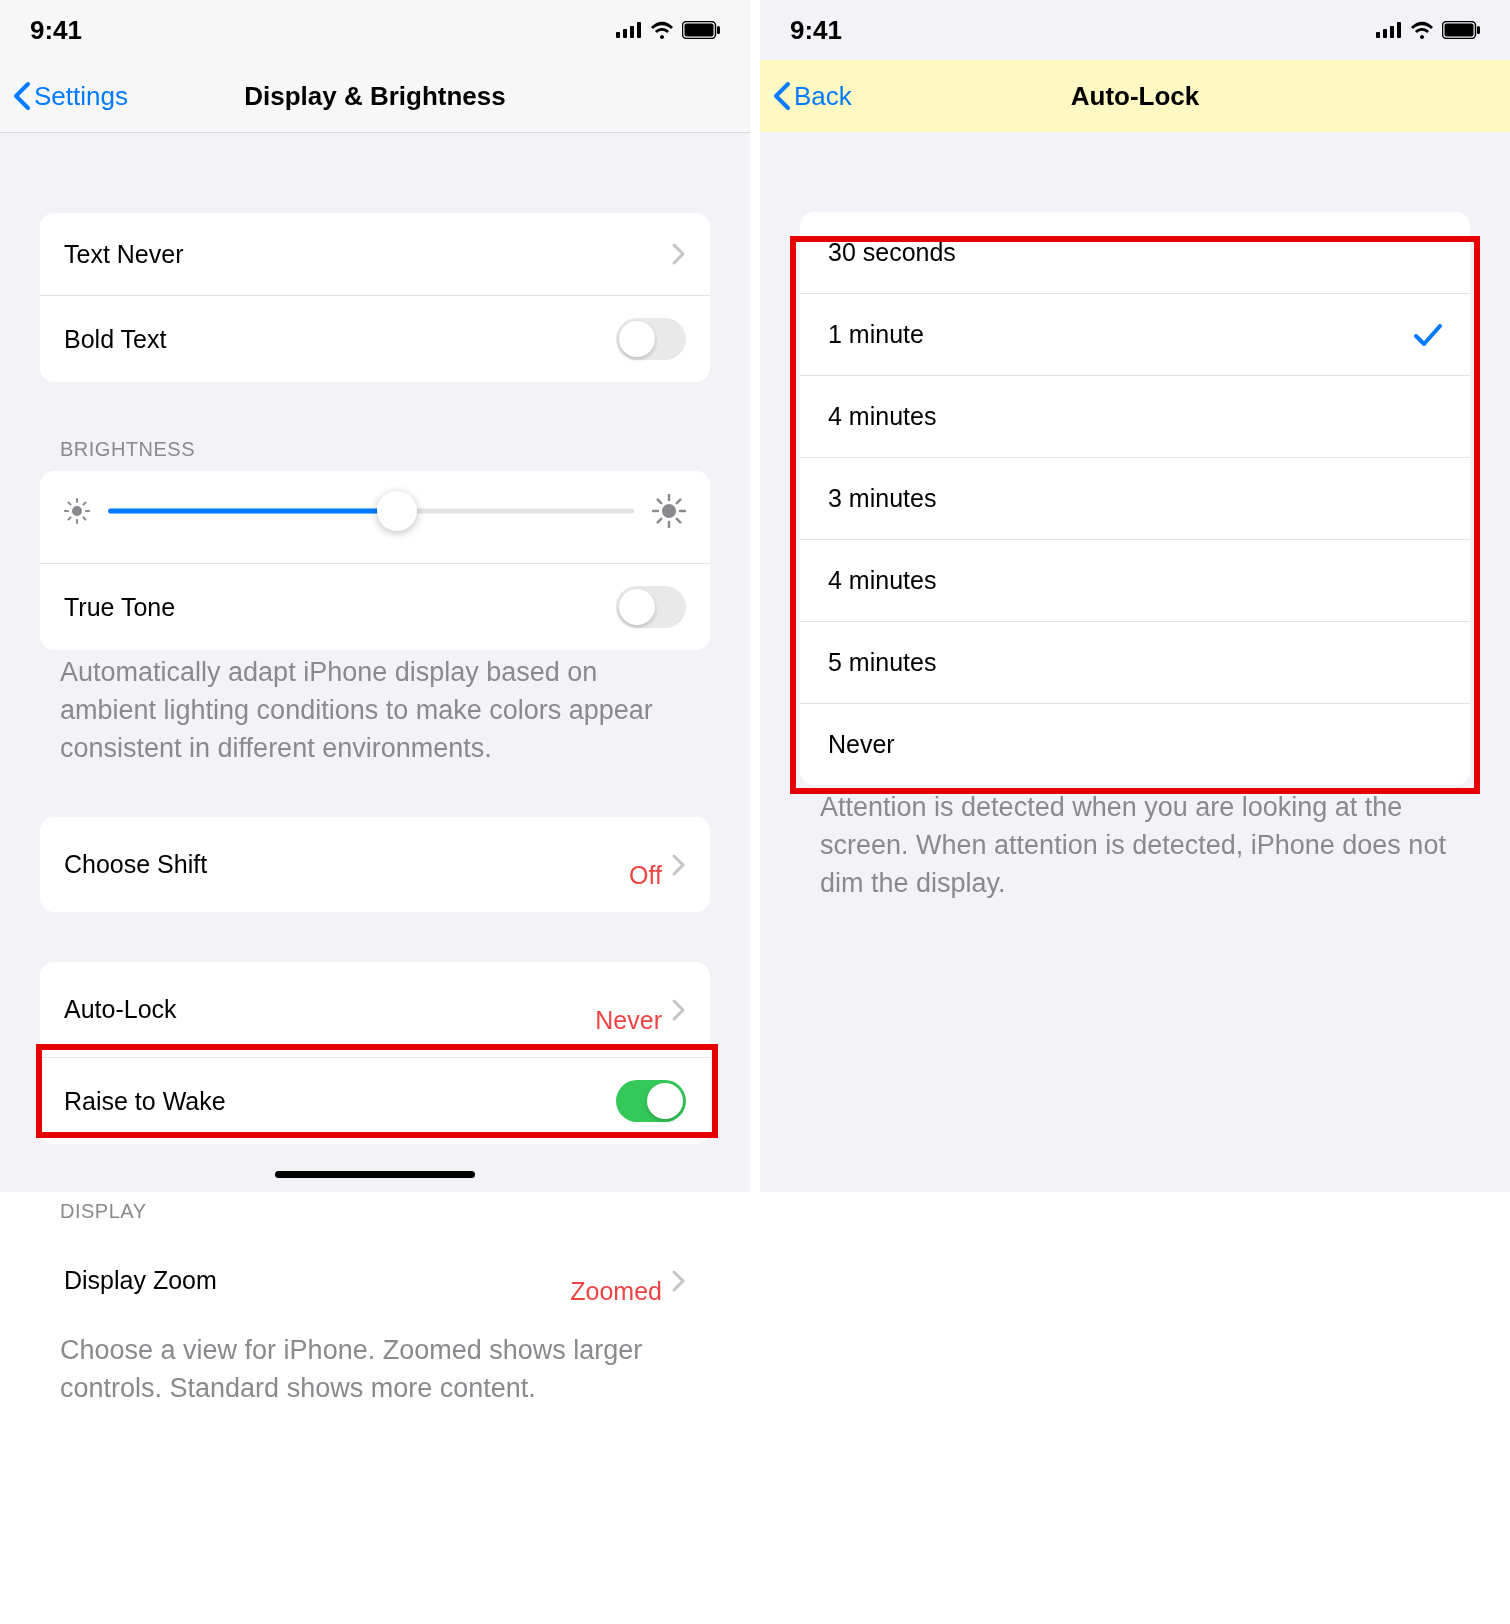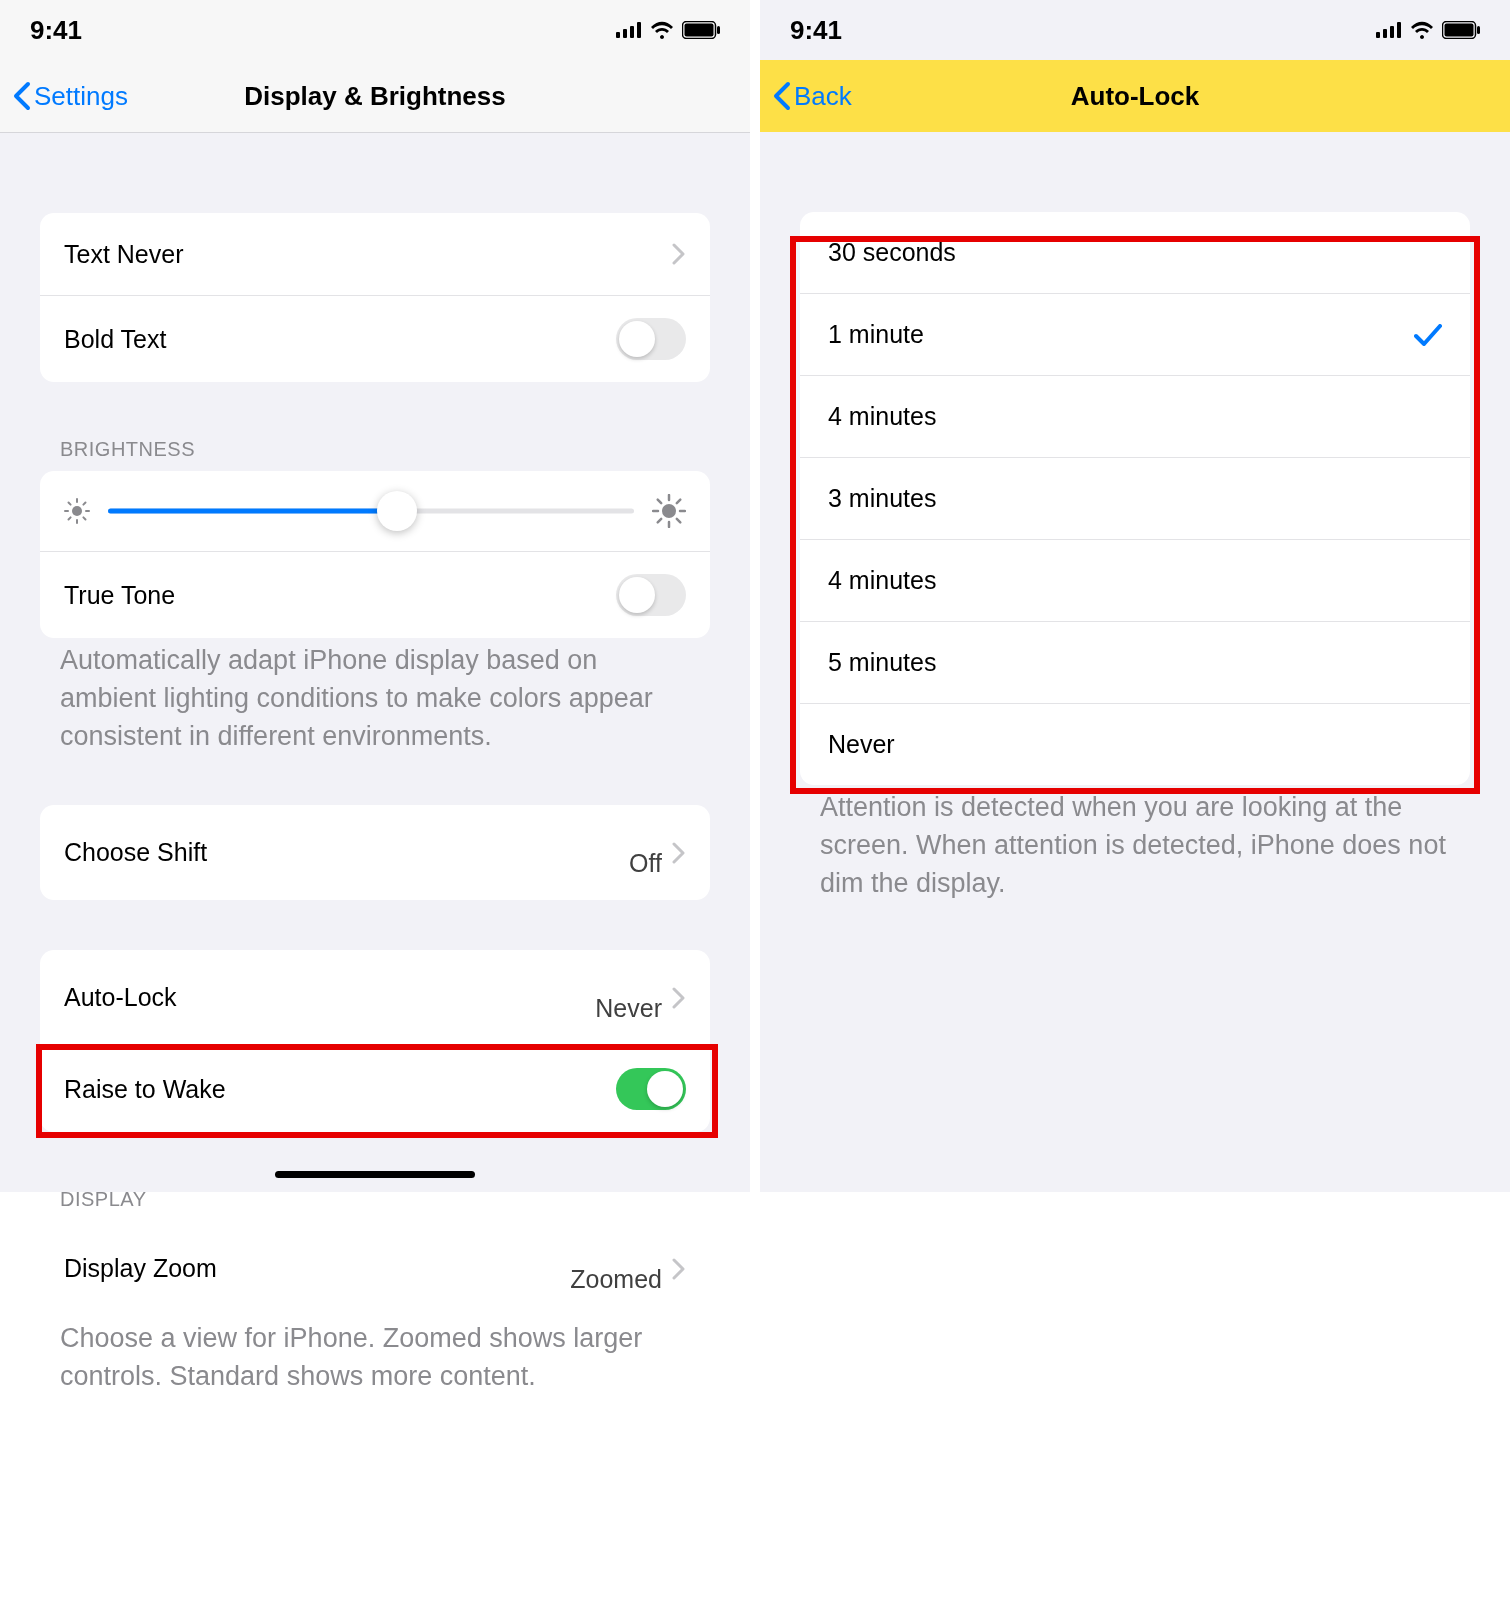"Back" .phone.right .nav-bar { background: #fde047 -> #fef9c3 }
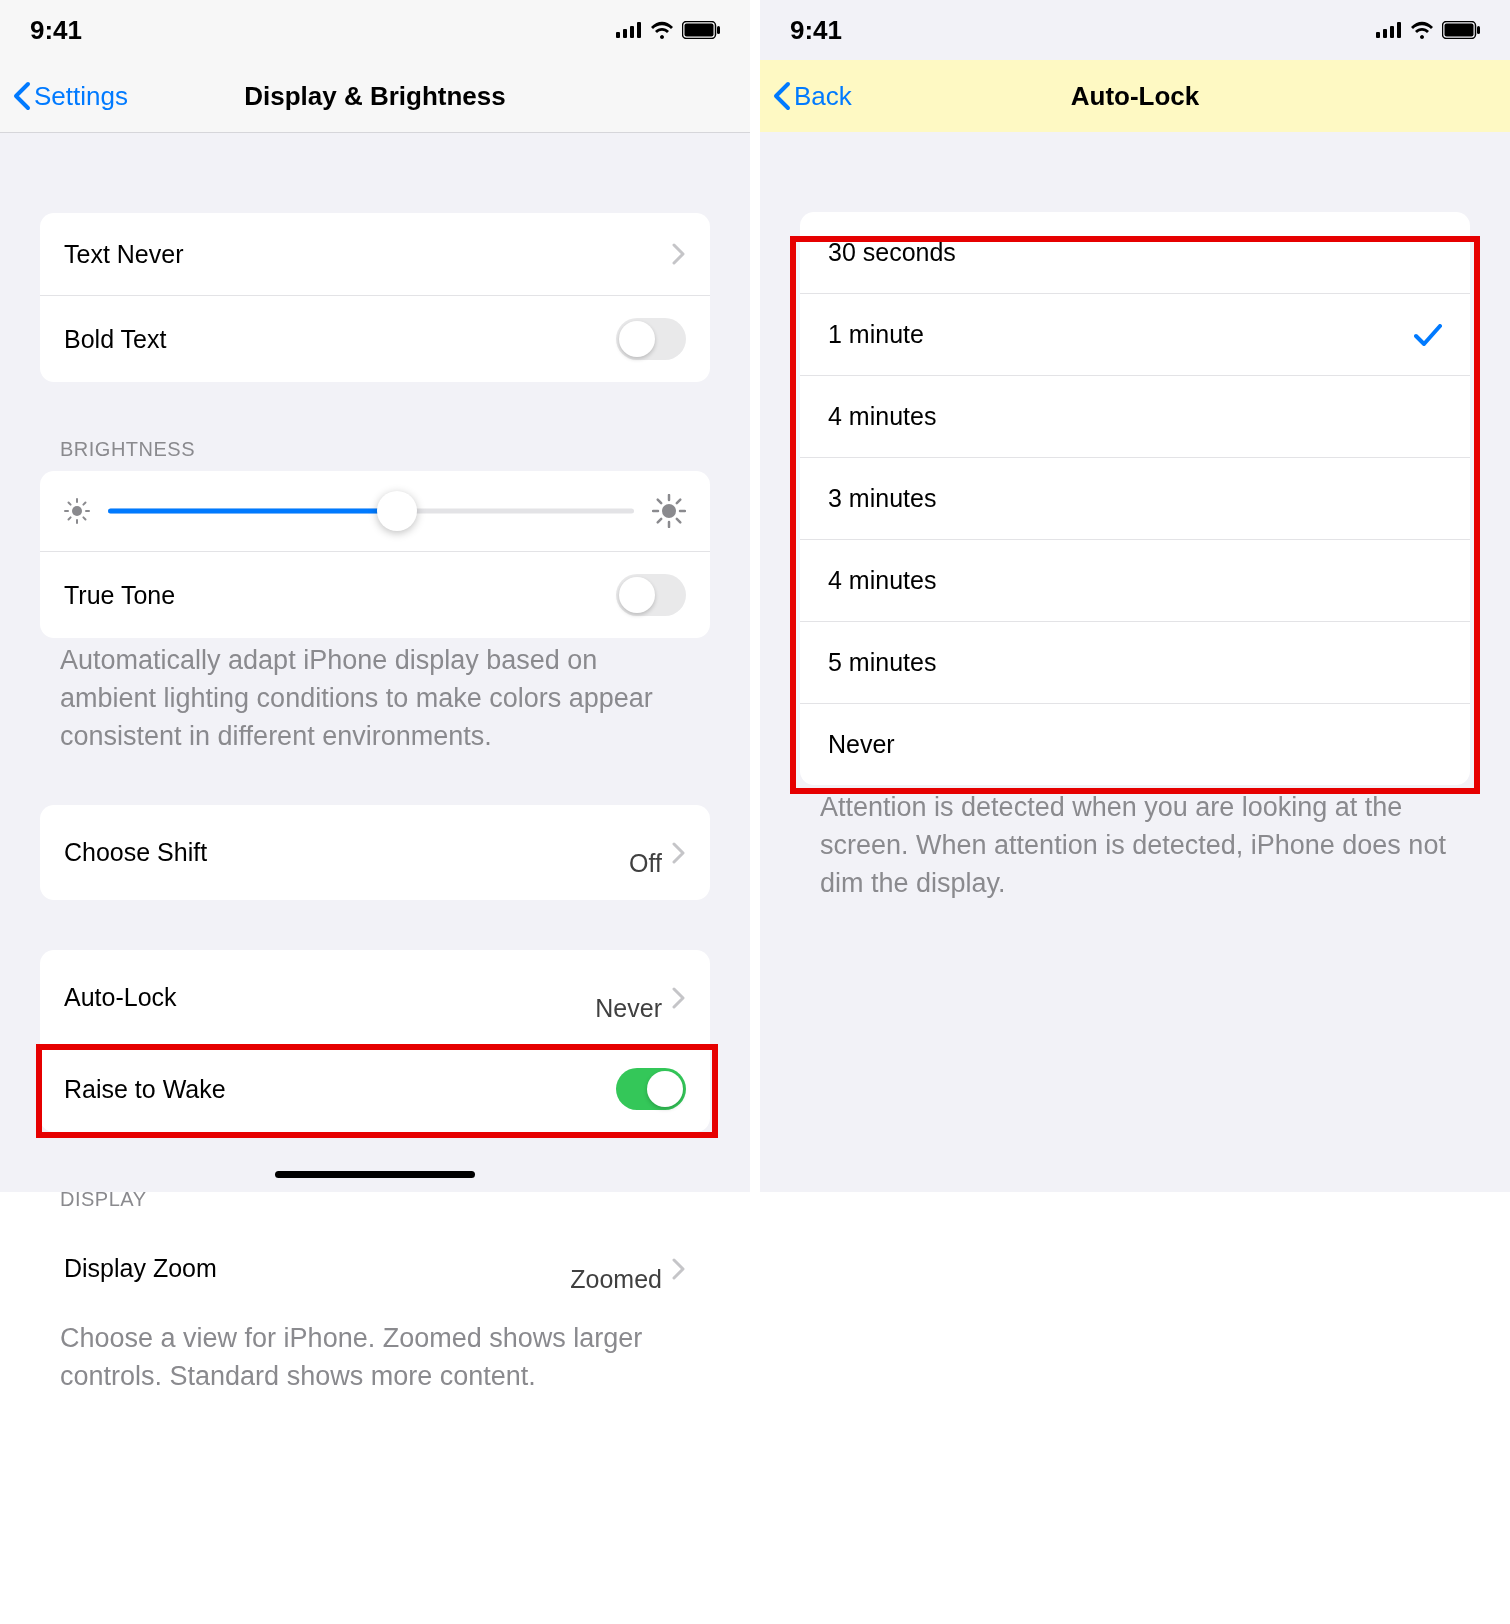"True Tone" .slider-row + .row { margin-top: none -> 12px }
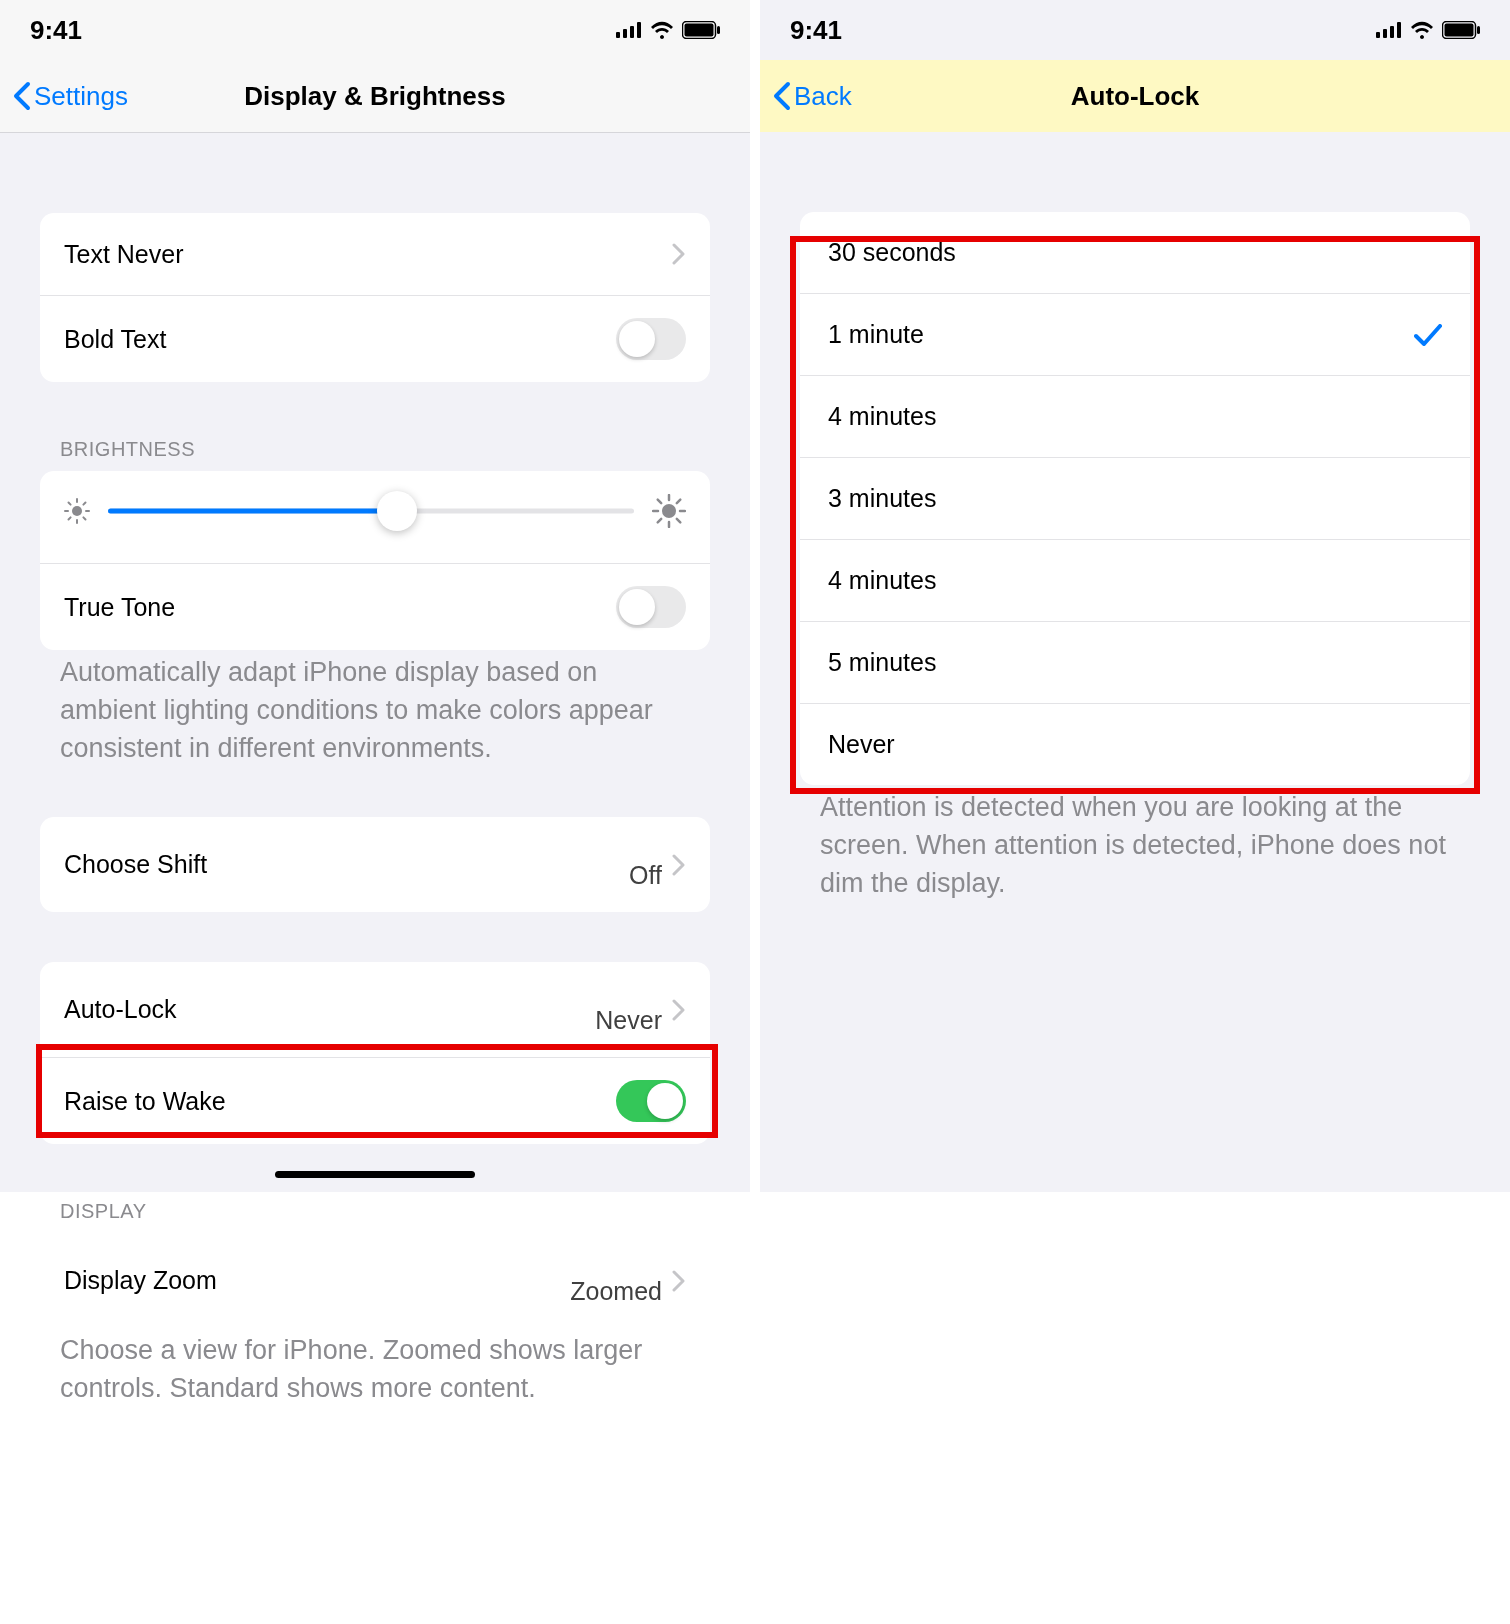"Off" .row .value { color: #404040 -> #ef4444 }
